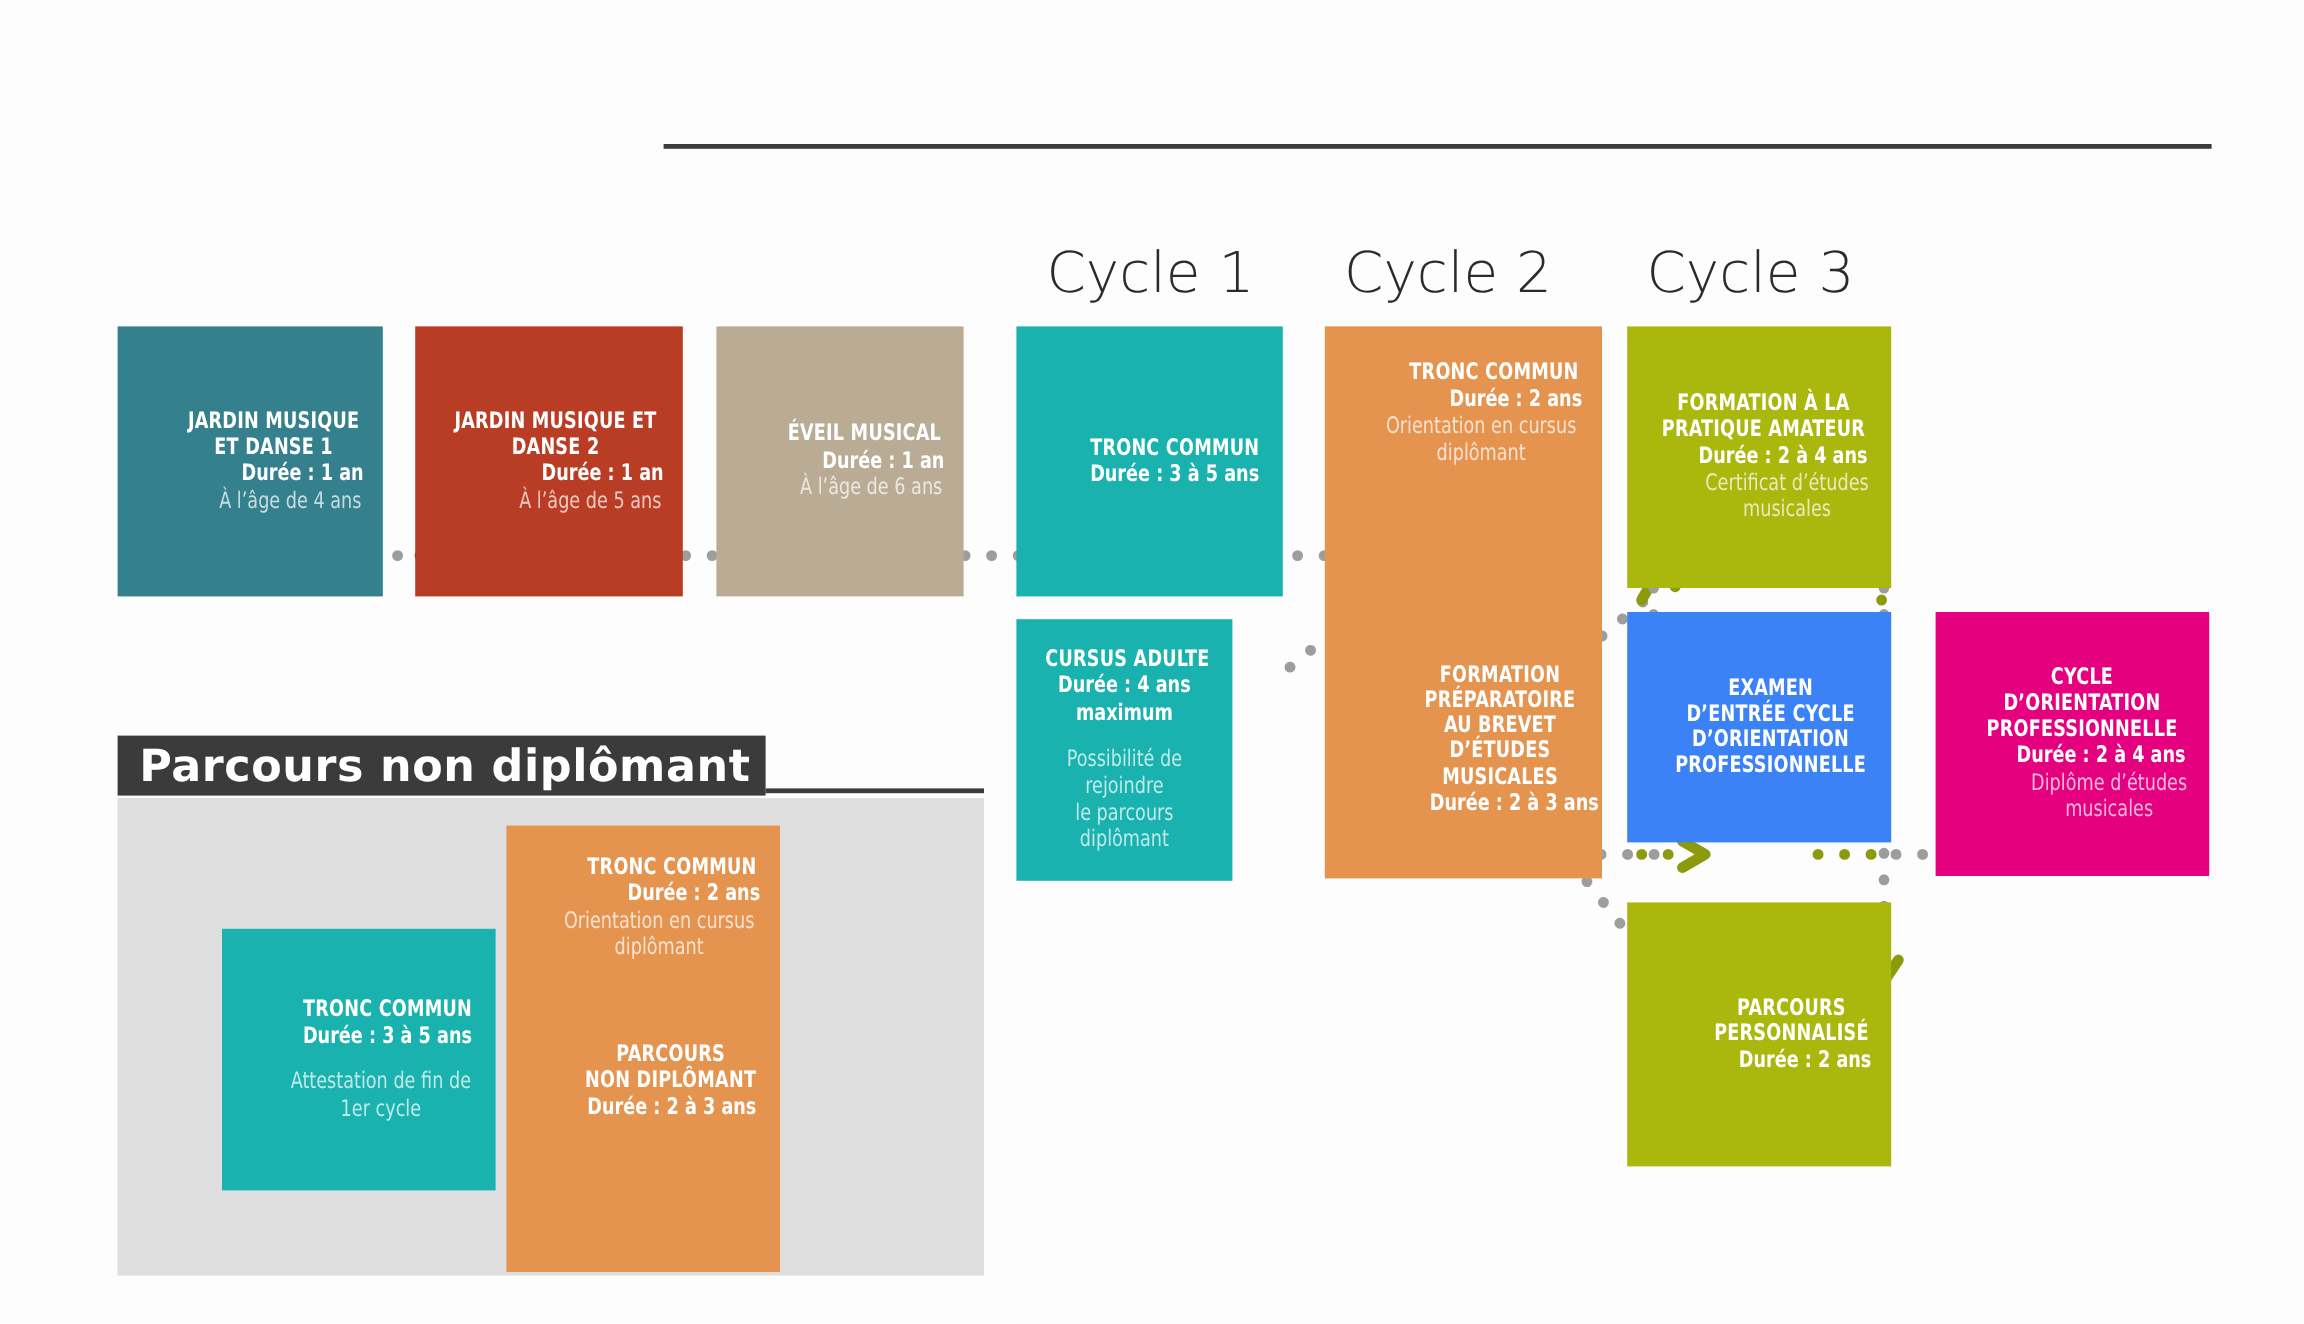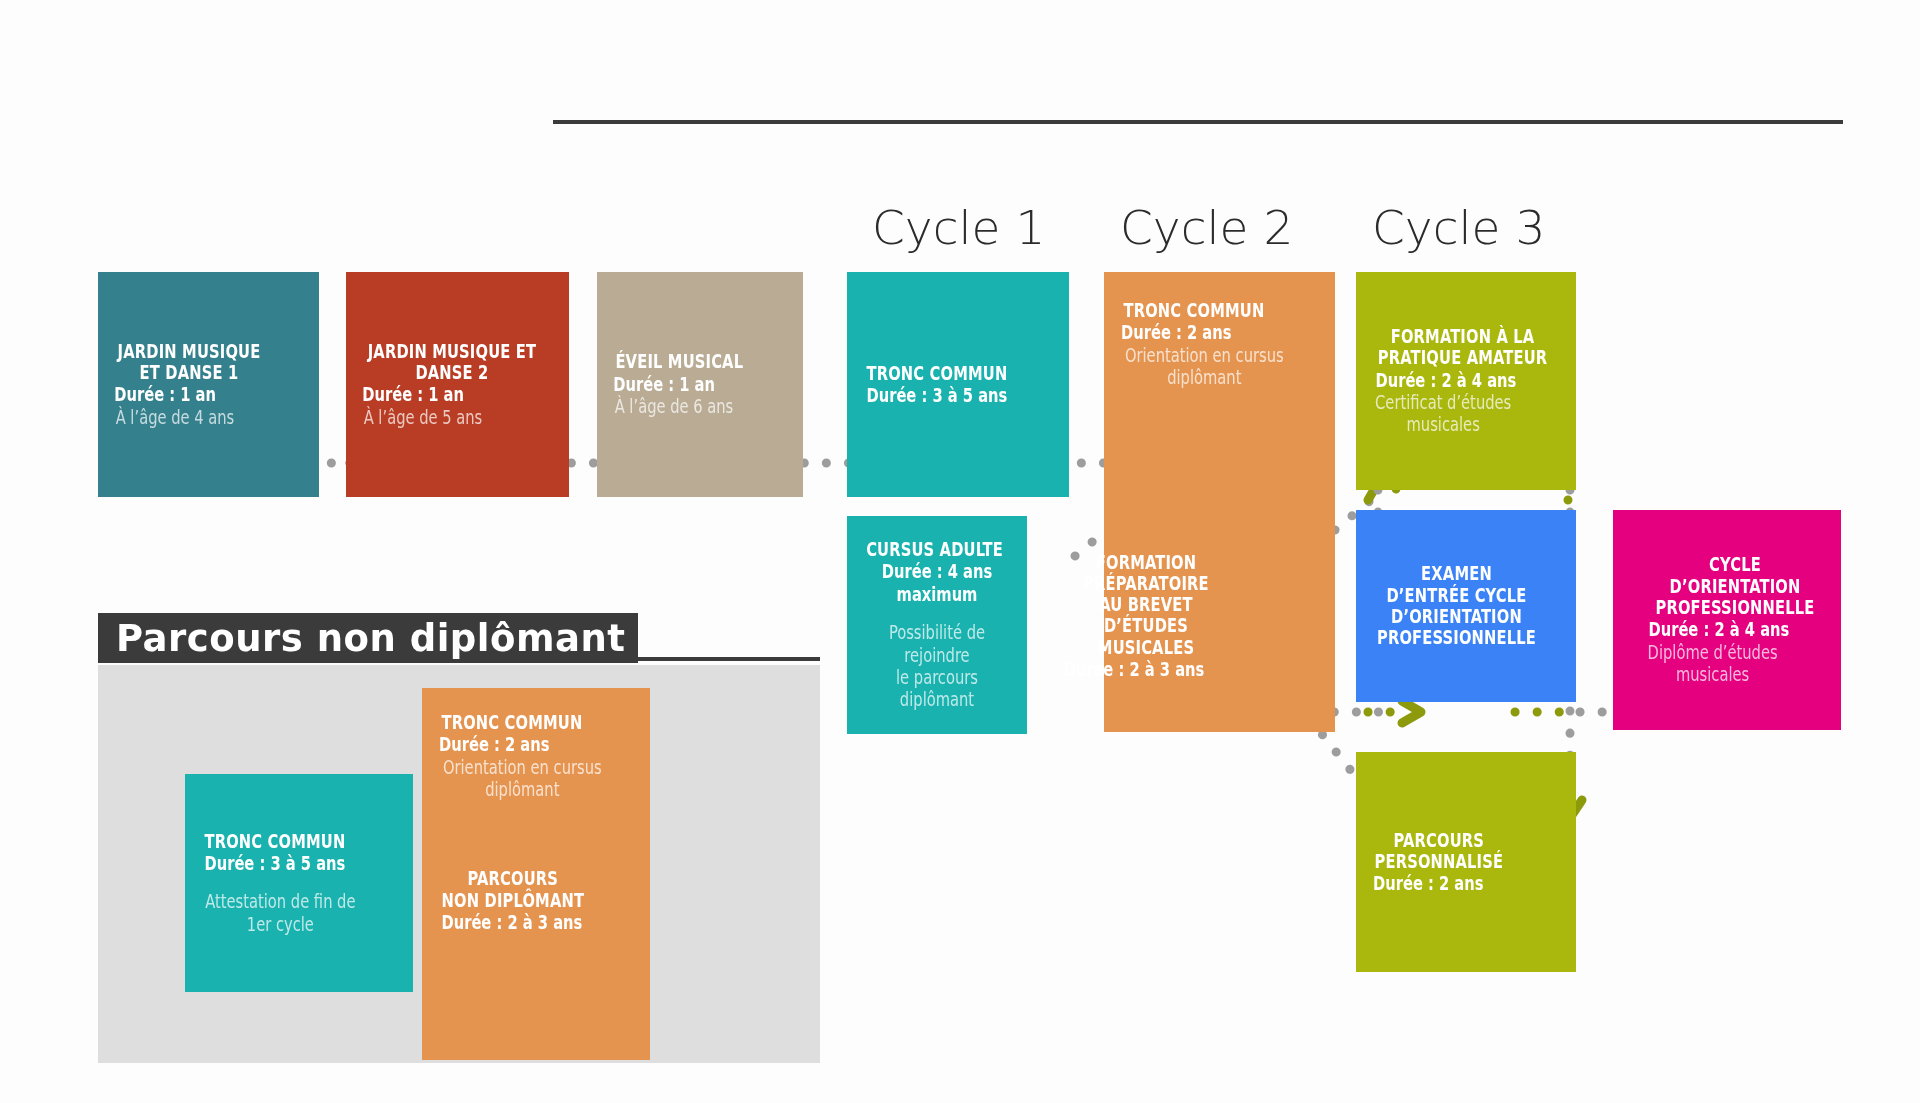"TRONC COMMUN" .box { align-items: flex-start -> flex-end }
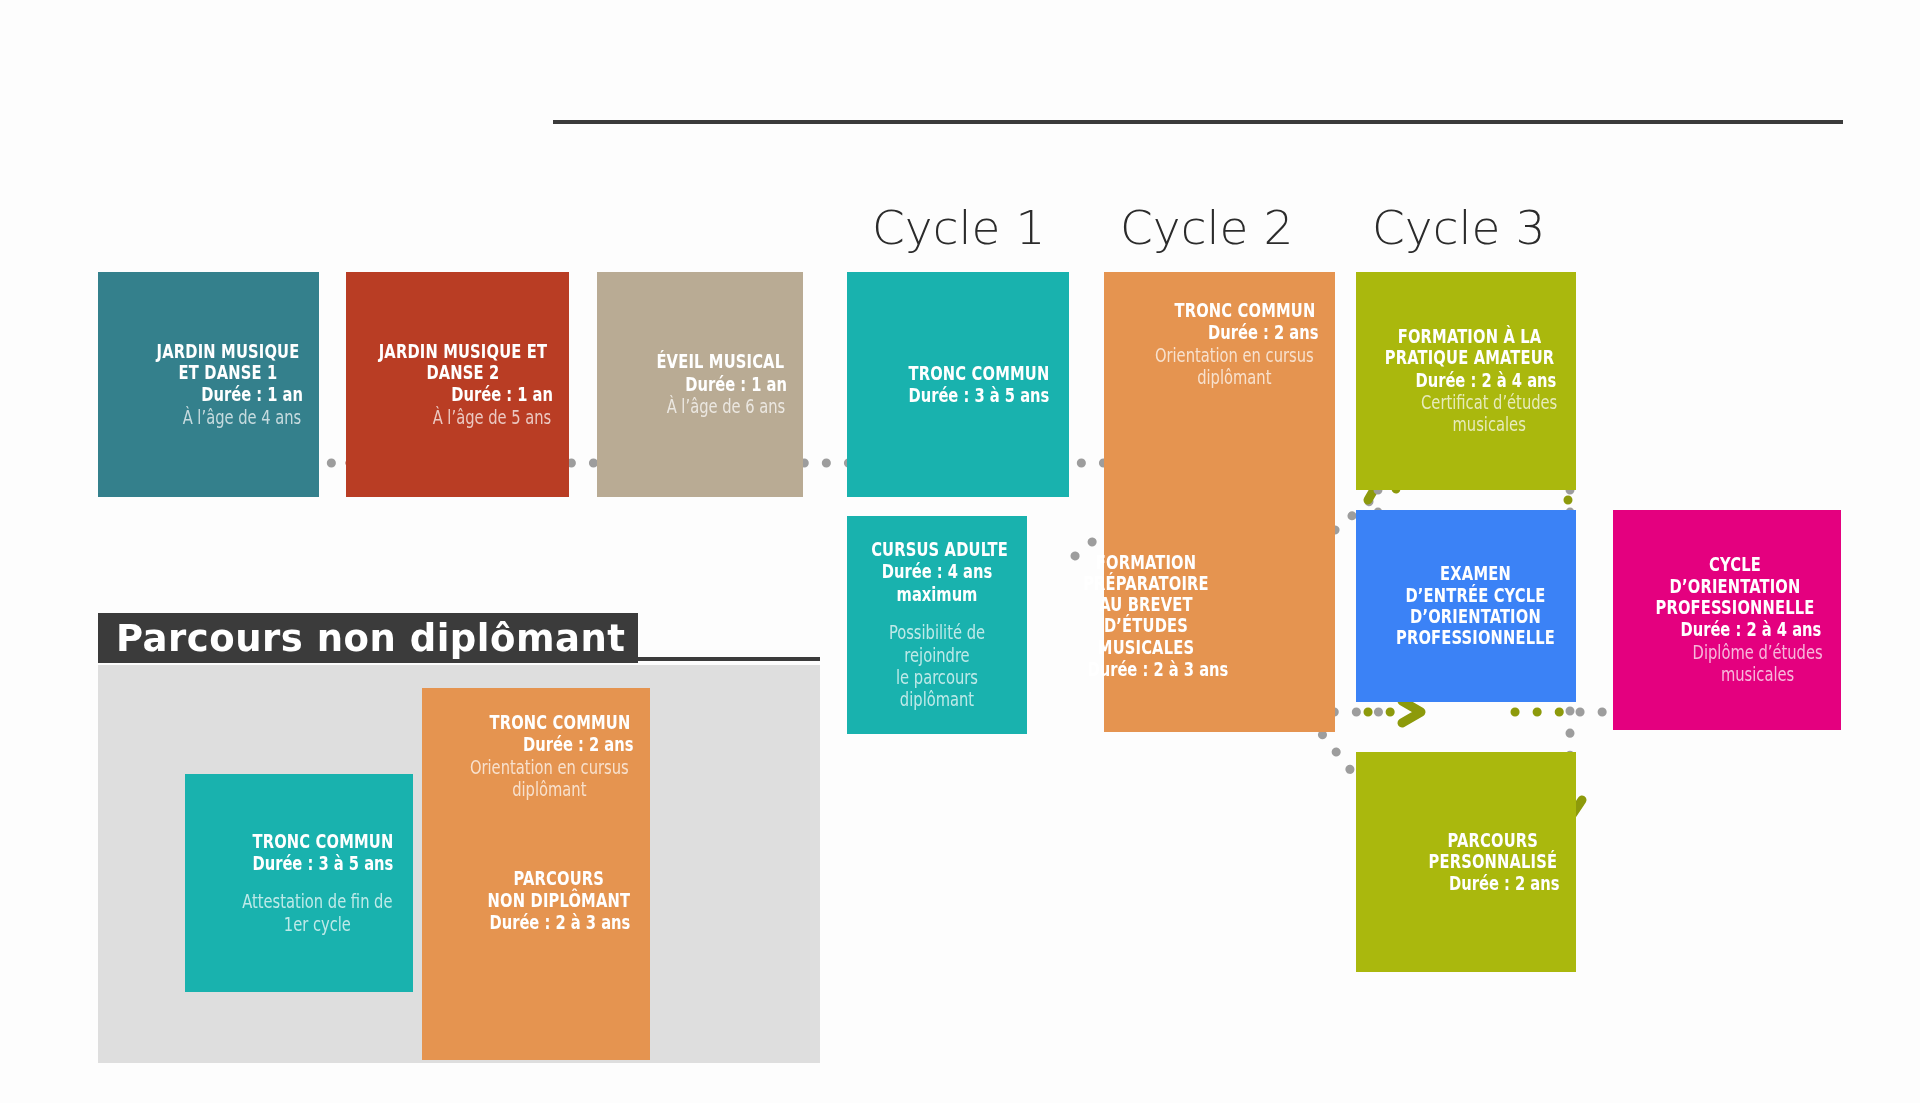"FORMATION" div.box { left: 1044px -> 1148px }
